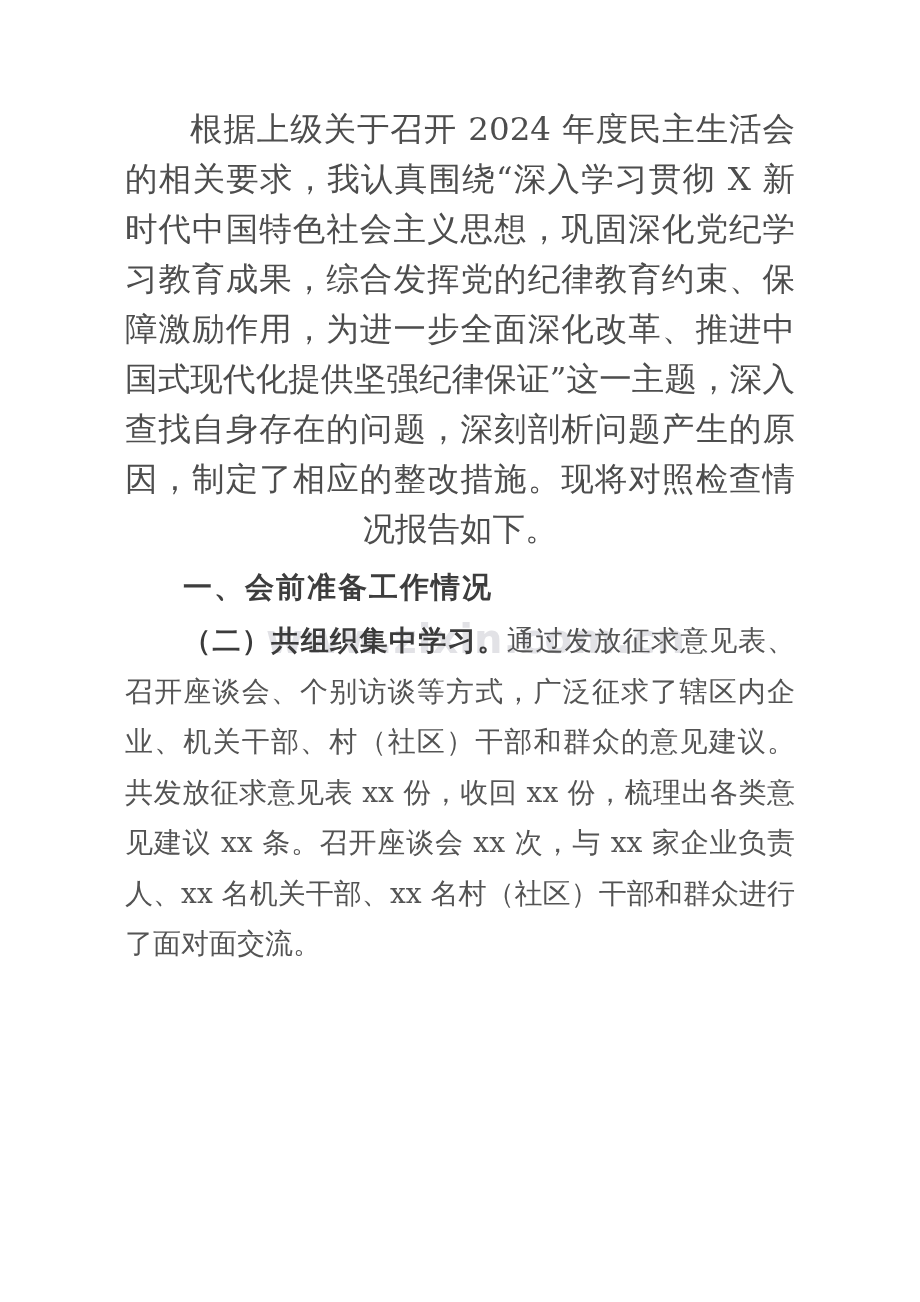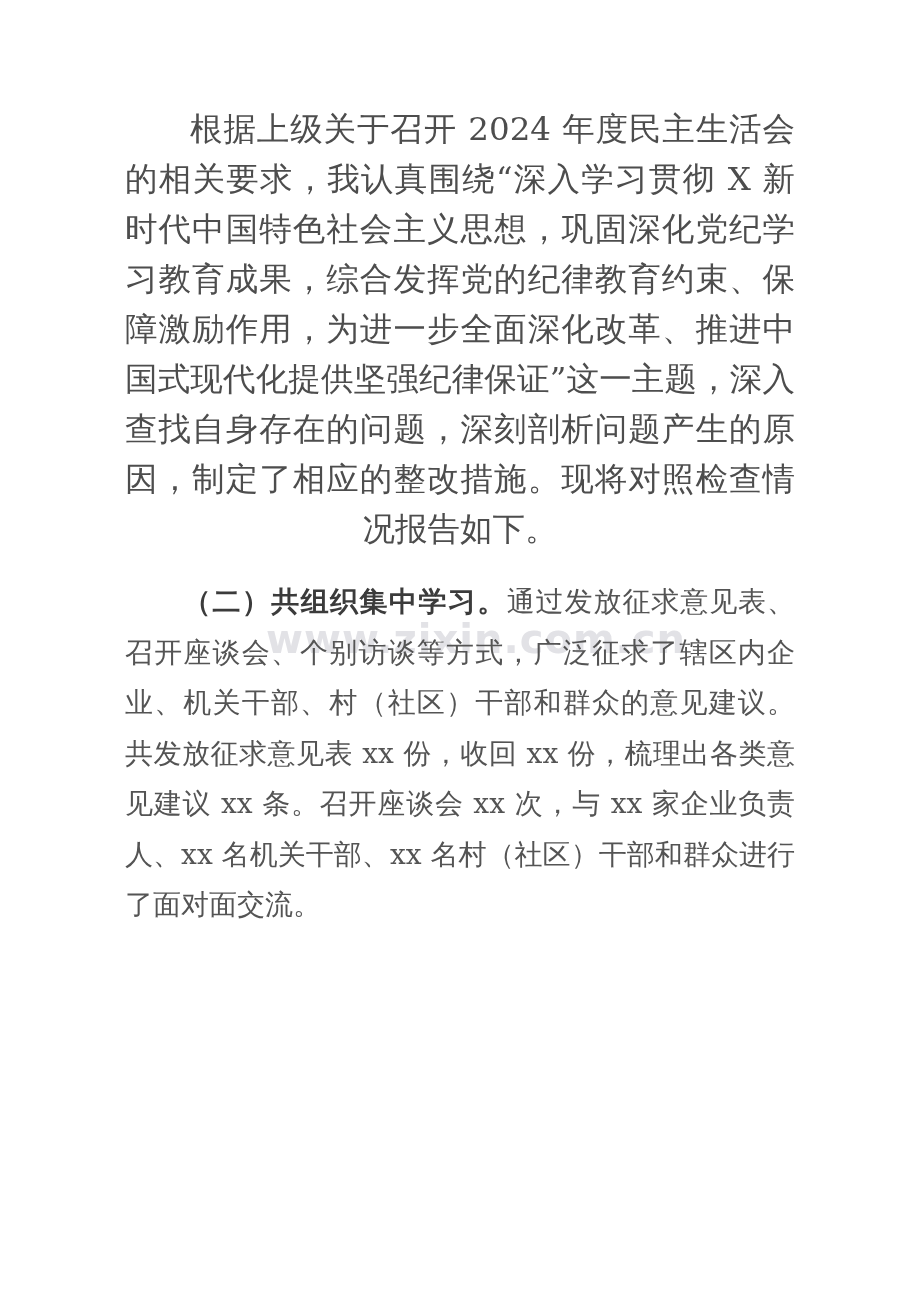"根据上级关于召开 2024 年度民主生活会的相关要求，我认真围绕“深入学习贯彻" .lead { margin-bottom: 23px -> 8px }
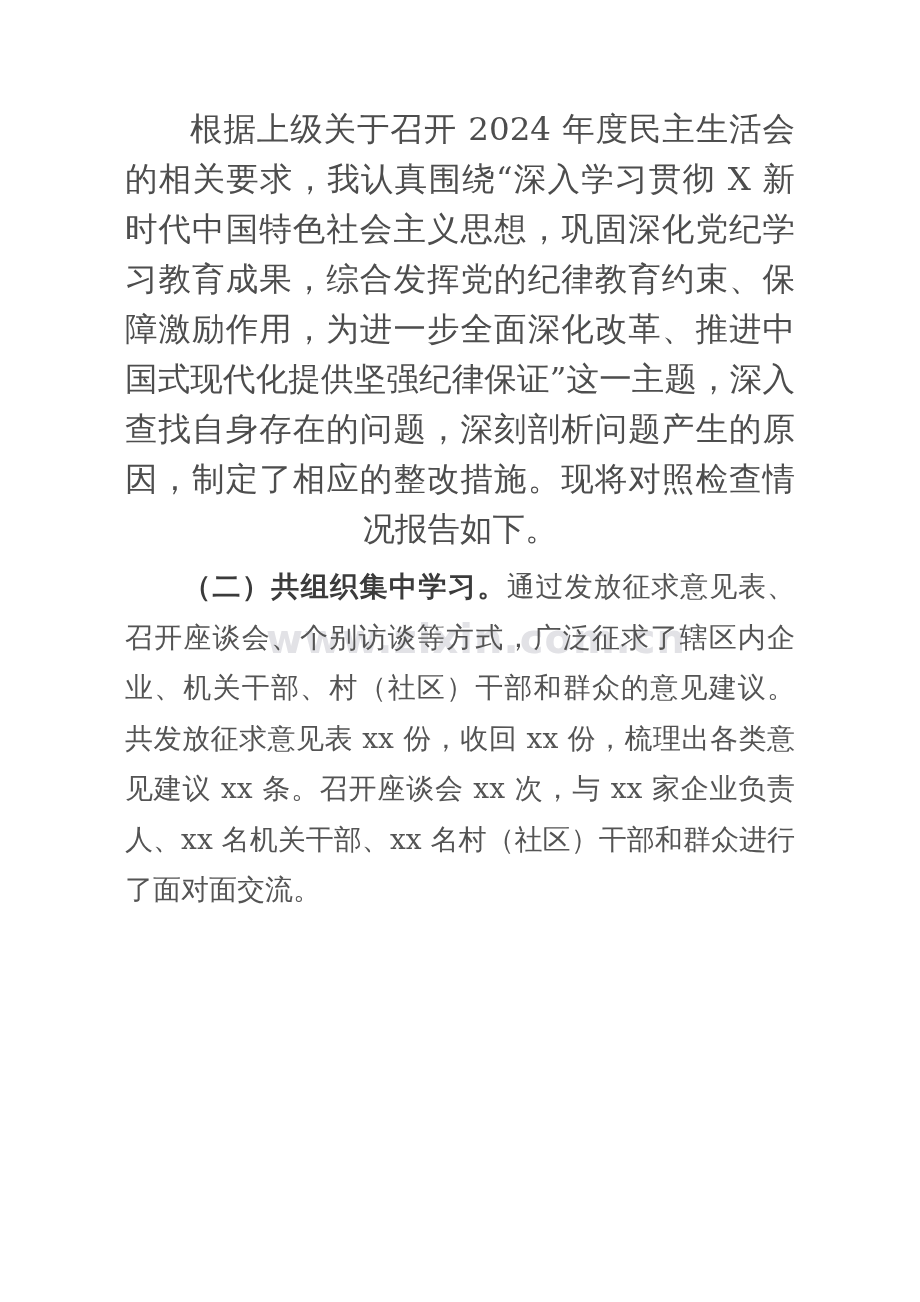"一、会前准备工作情况" p.section-heading { html: none -> <p>一、会前准备工作情况</p> }
